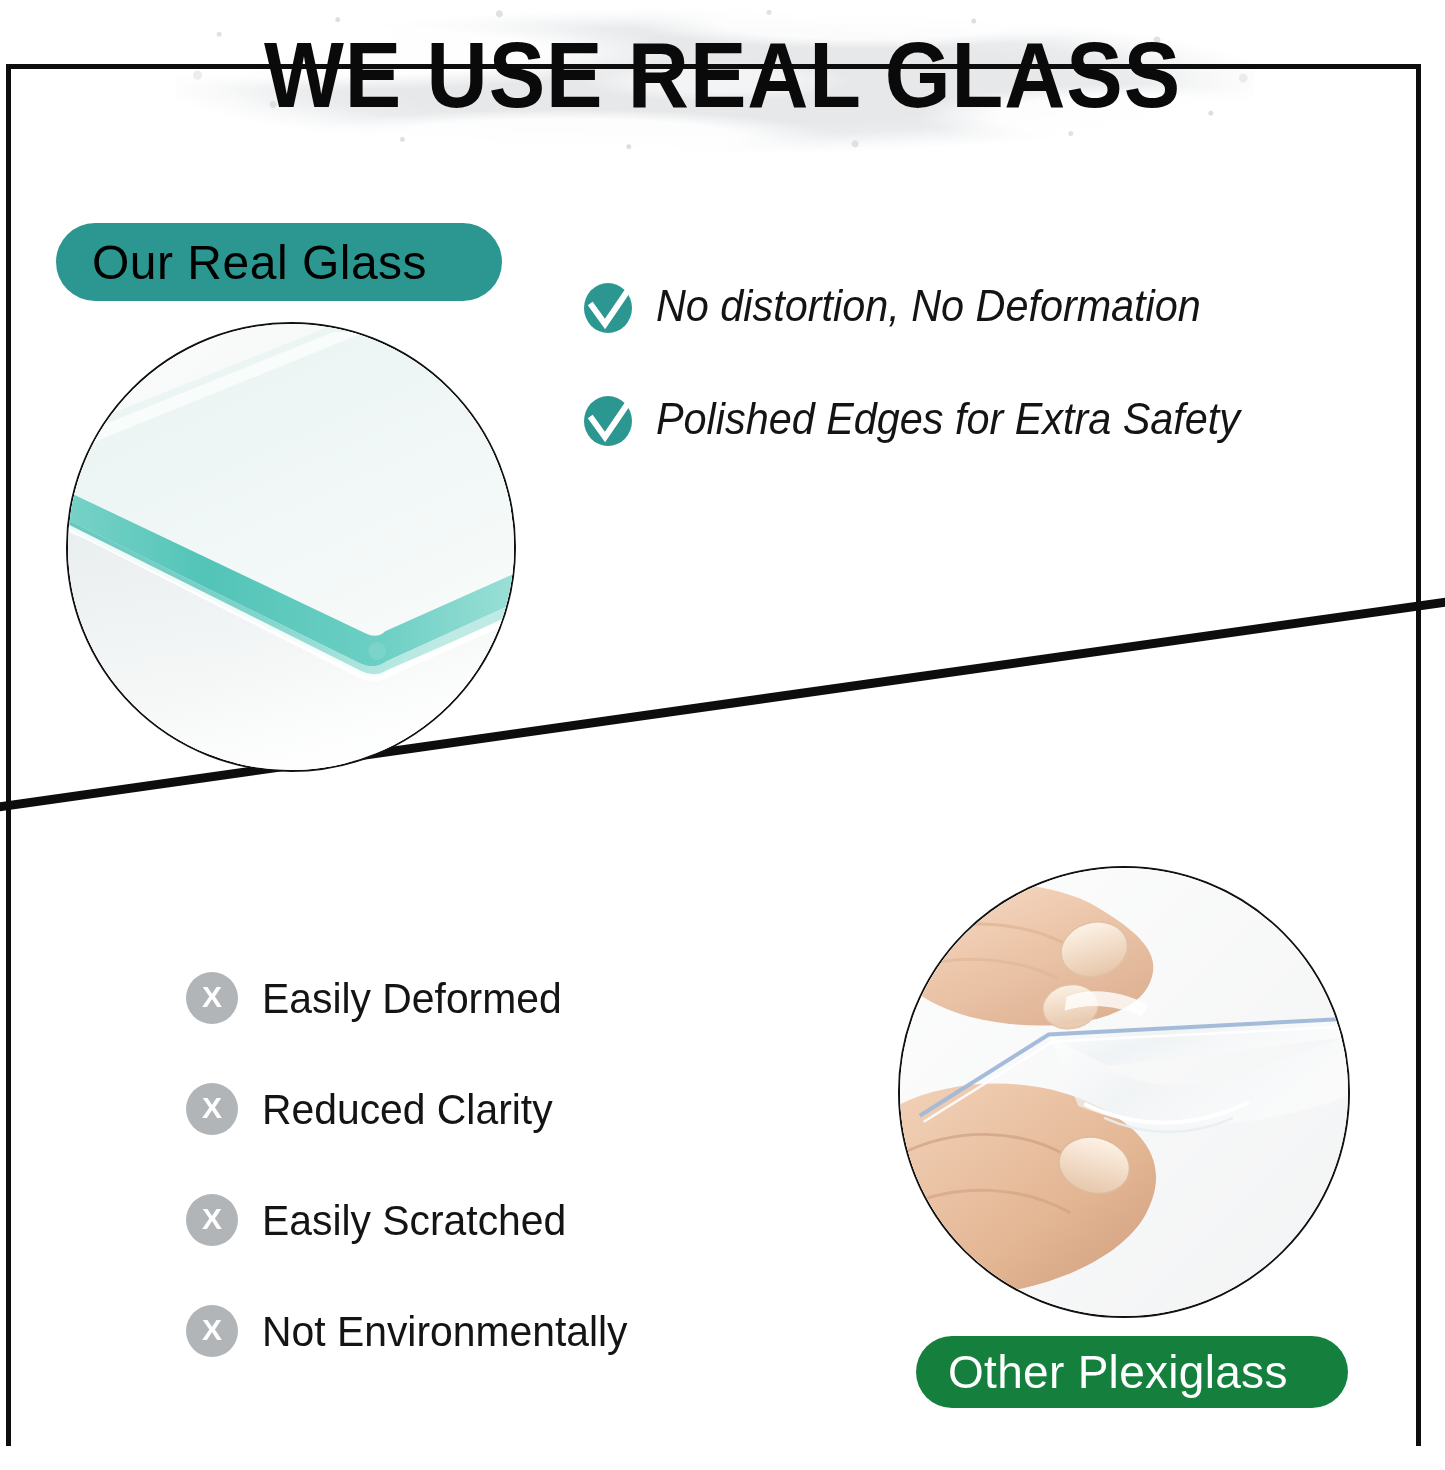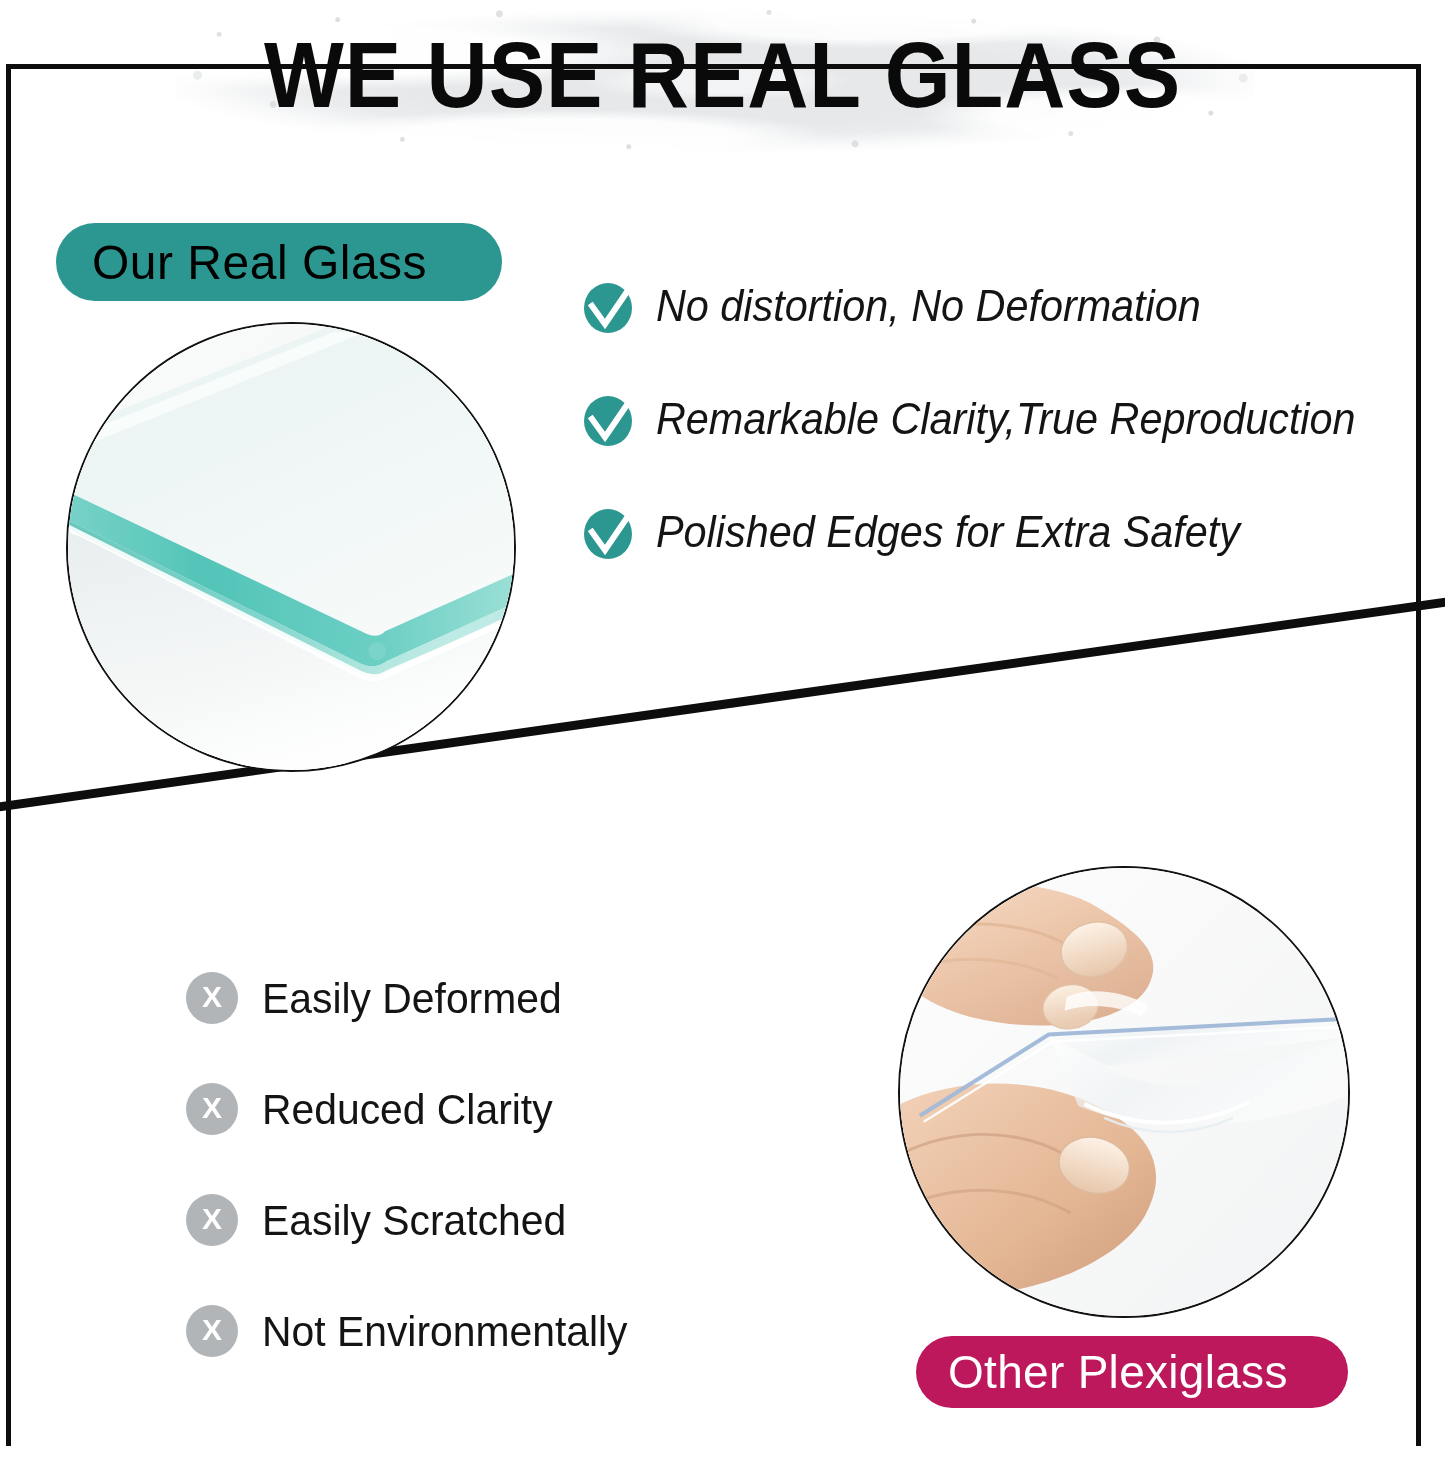"Remarkable Clarity,True Reproduction" div.pro-row { html: <div> <span> <svg> <ellipse></ellipse> <path></path> </svg> </span> <span>Remarkable Clarity,True Reproduction</span> </div> -> none }
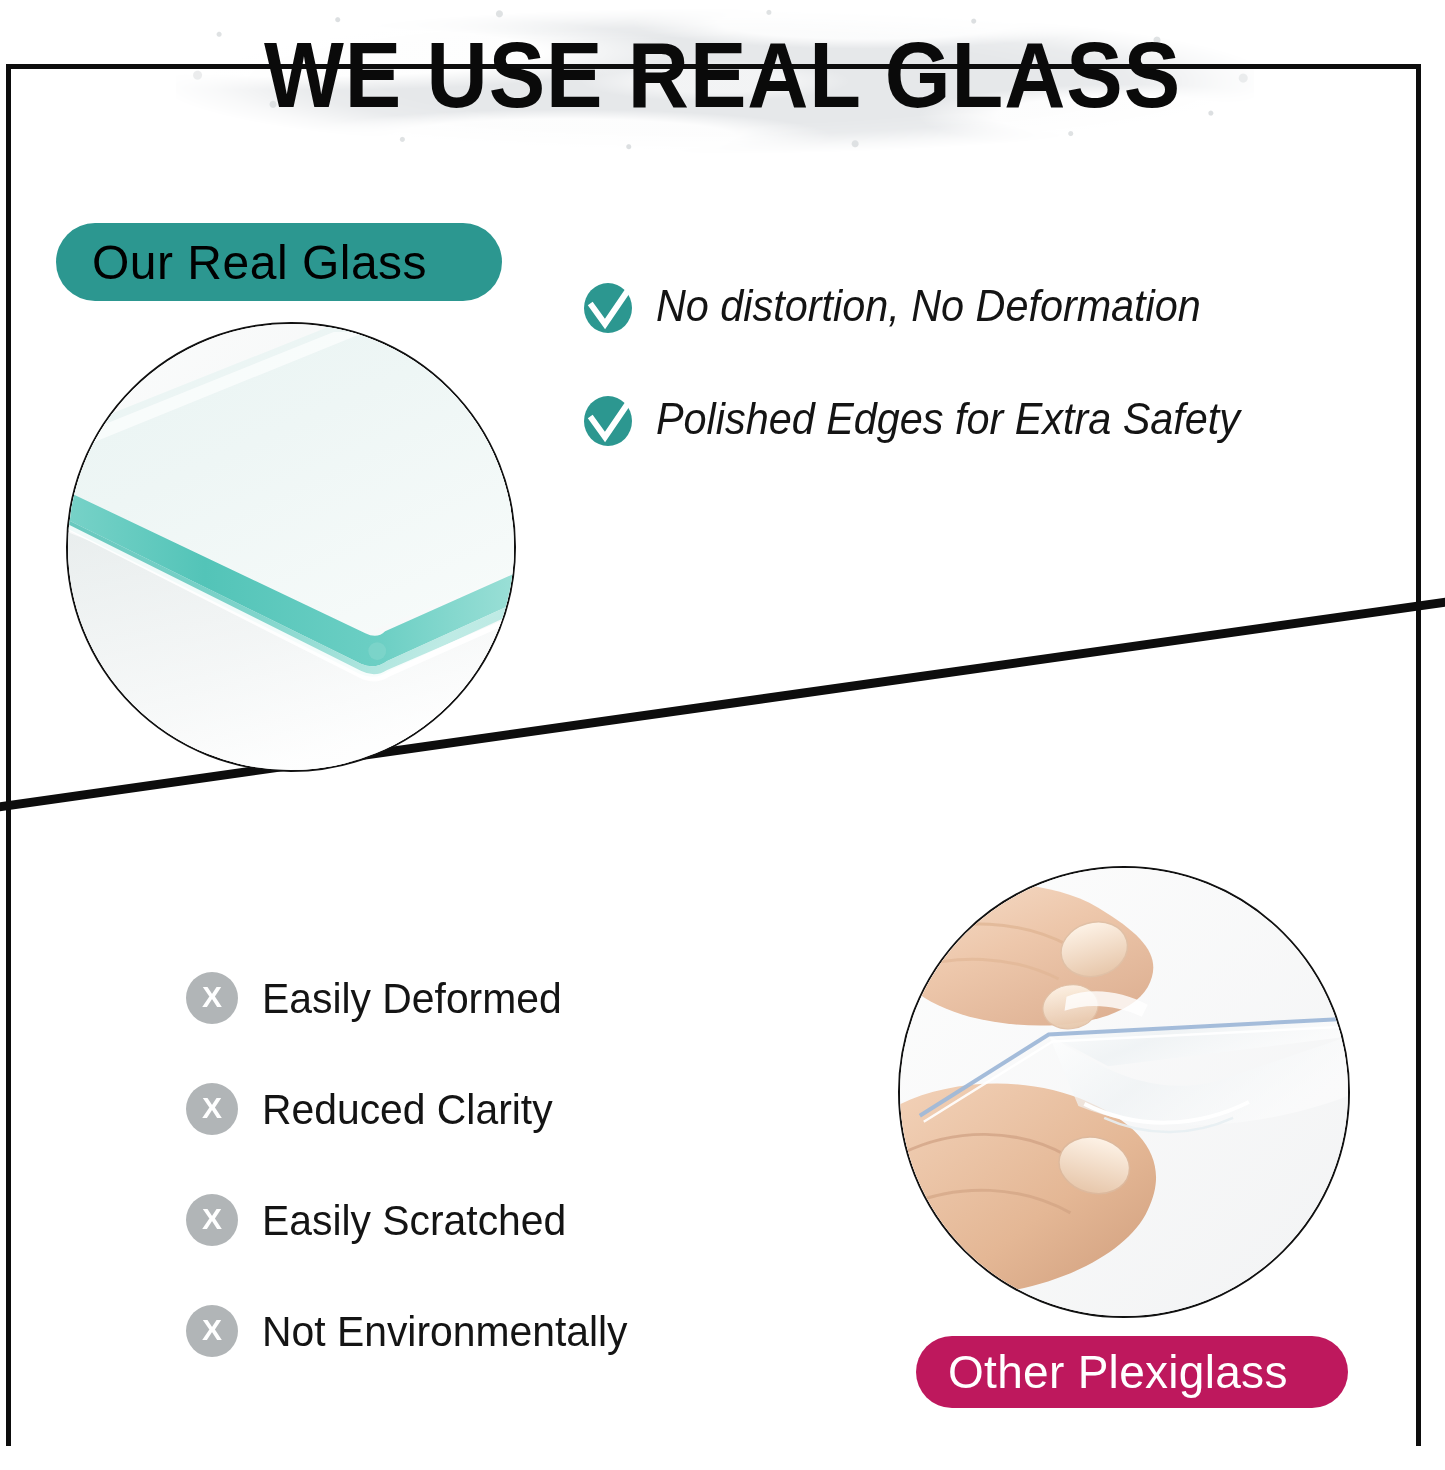"Other Plexiglass" .badge-gray { background: #be185d -> #15803d }
